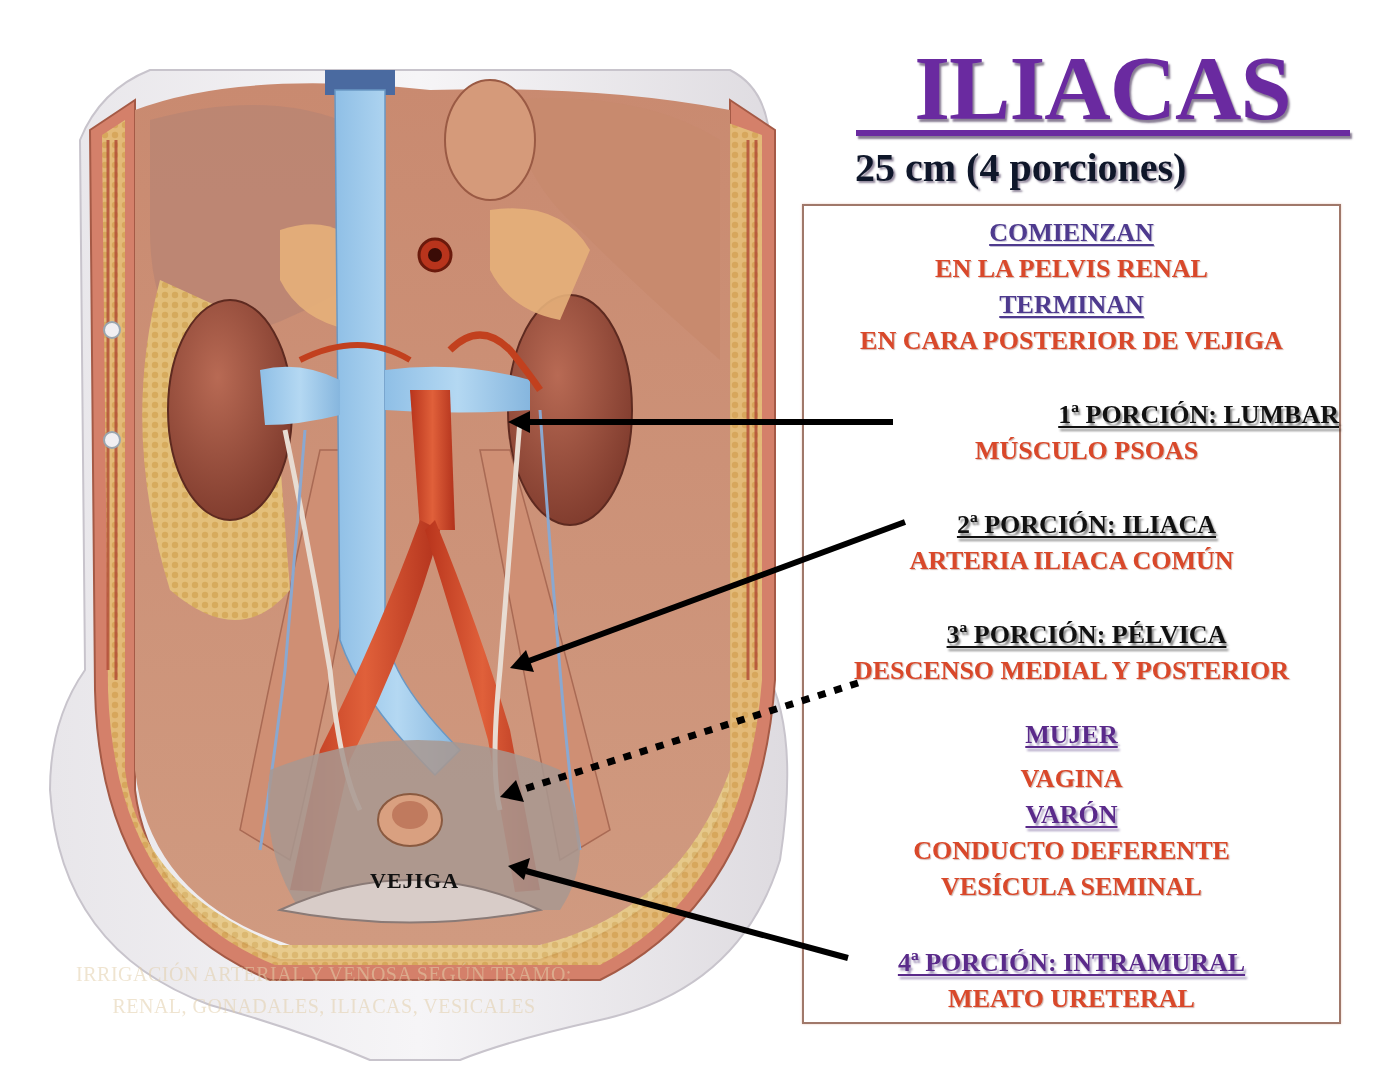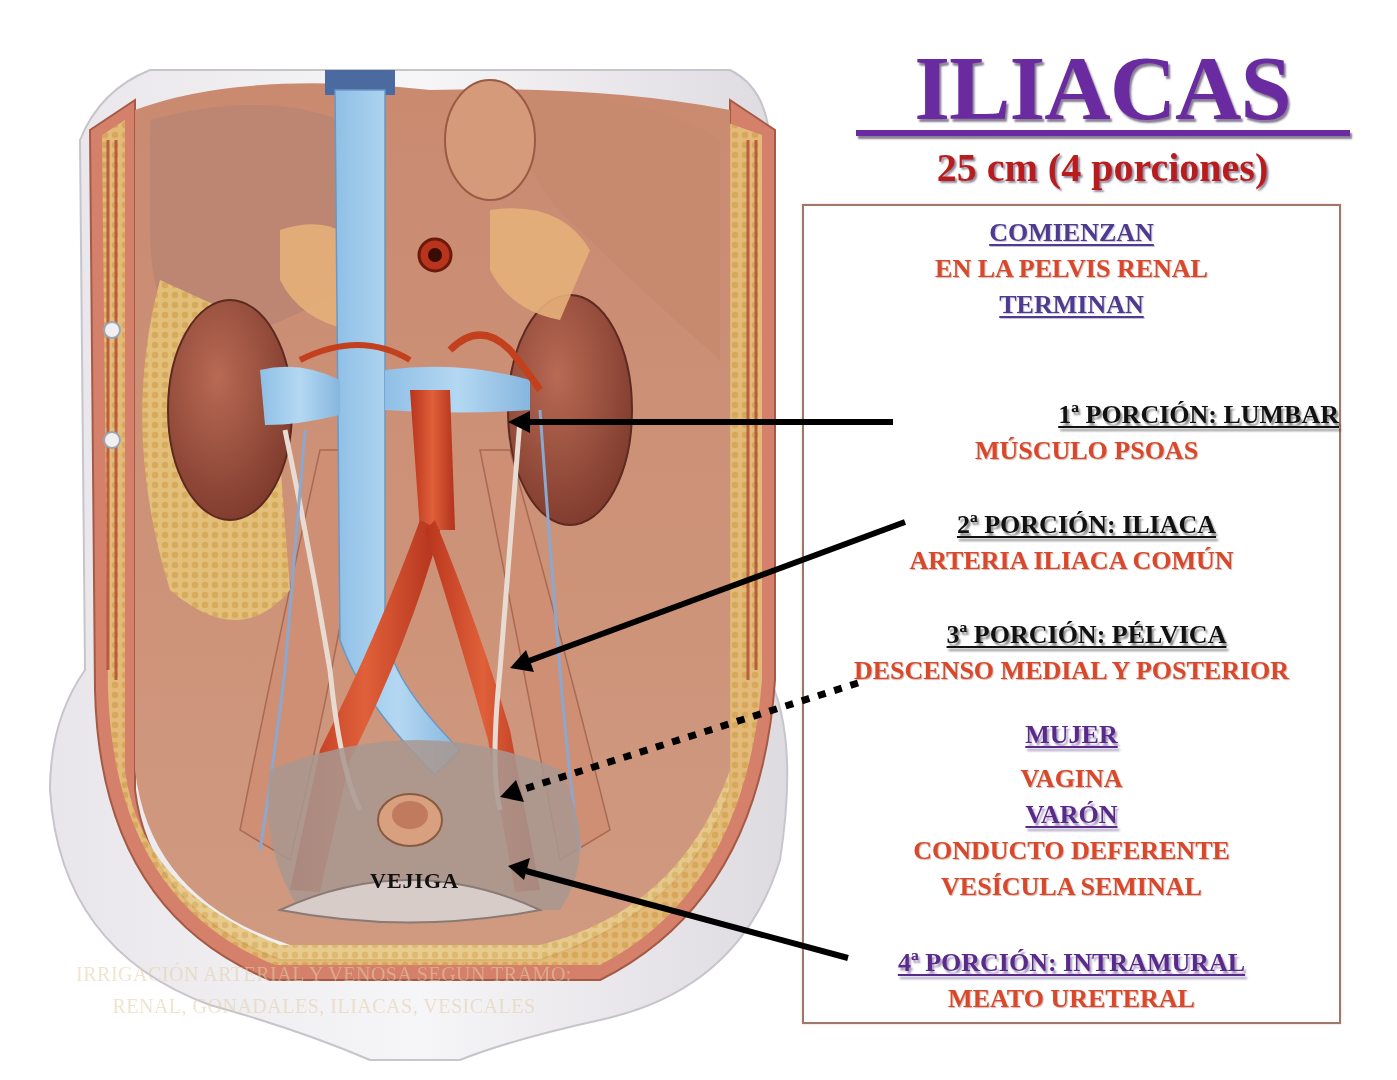"25 cm (4 porciones)" .subtitle { color: #b91c1c -> #0f172a; text-align: center -> left }
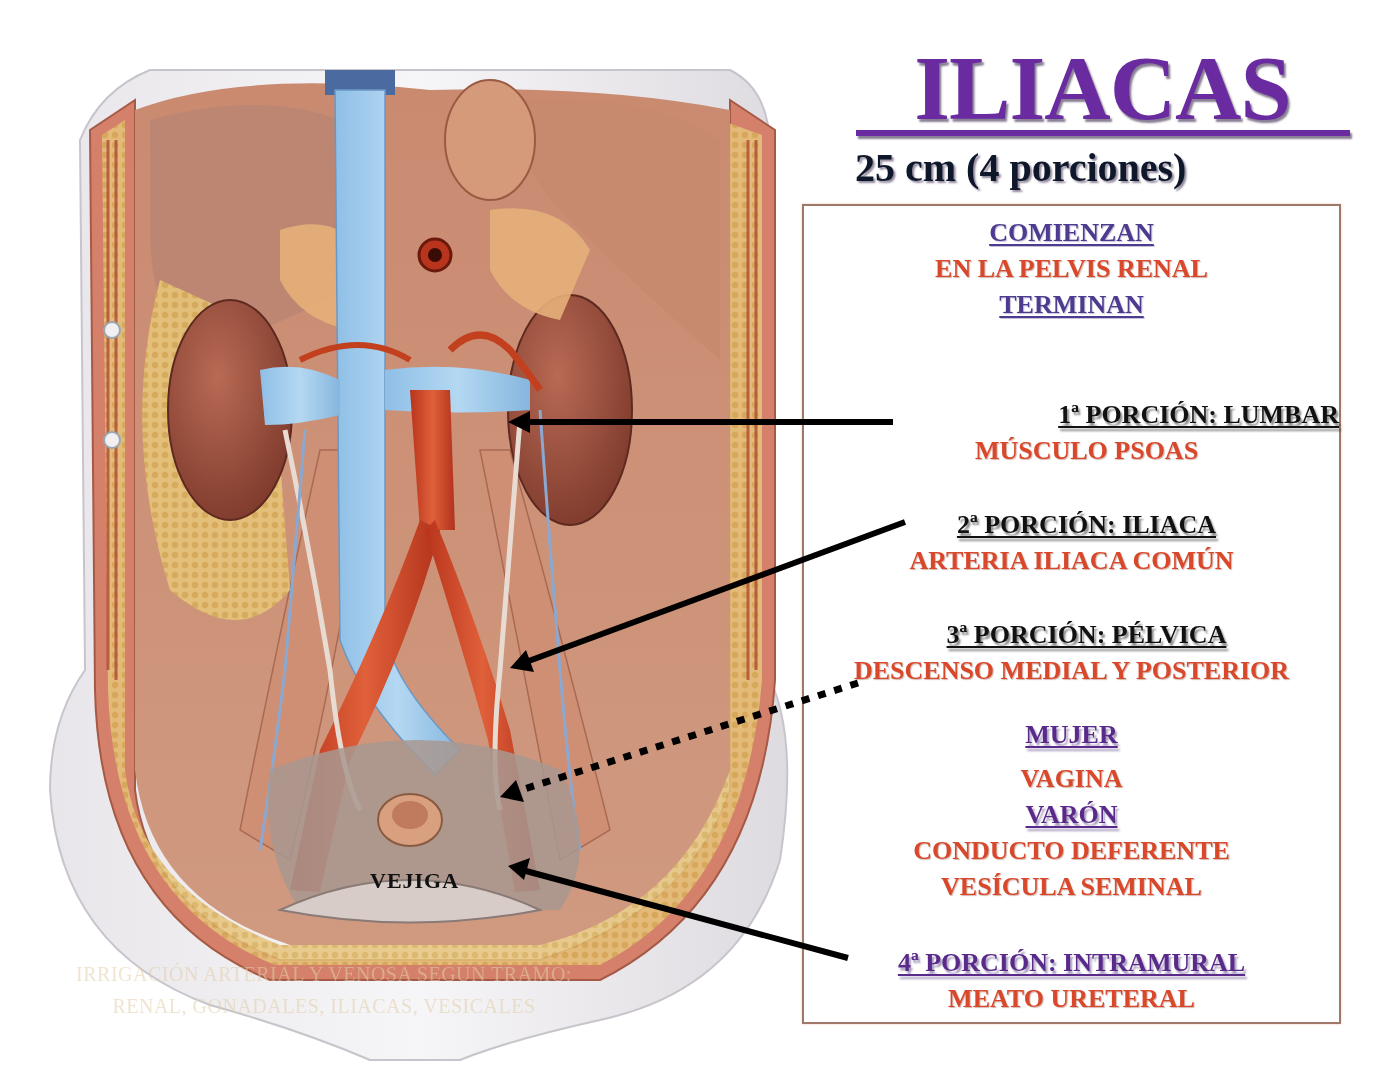"EN CARA POSTERIOR DE VEJIGA" div.line { html: none -> <div>EN CARA POSTERIOR DE VEJIGA</div> }
